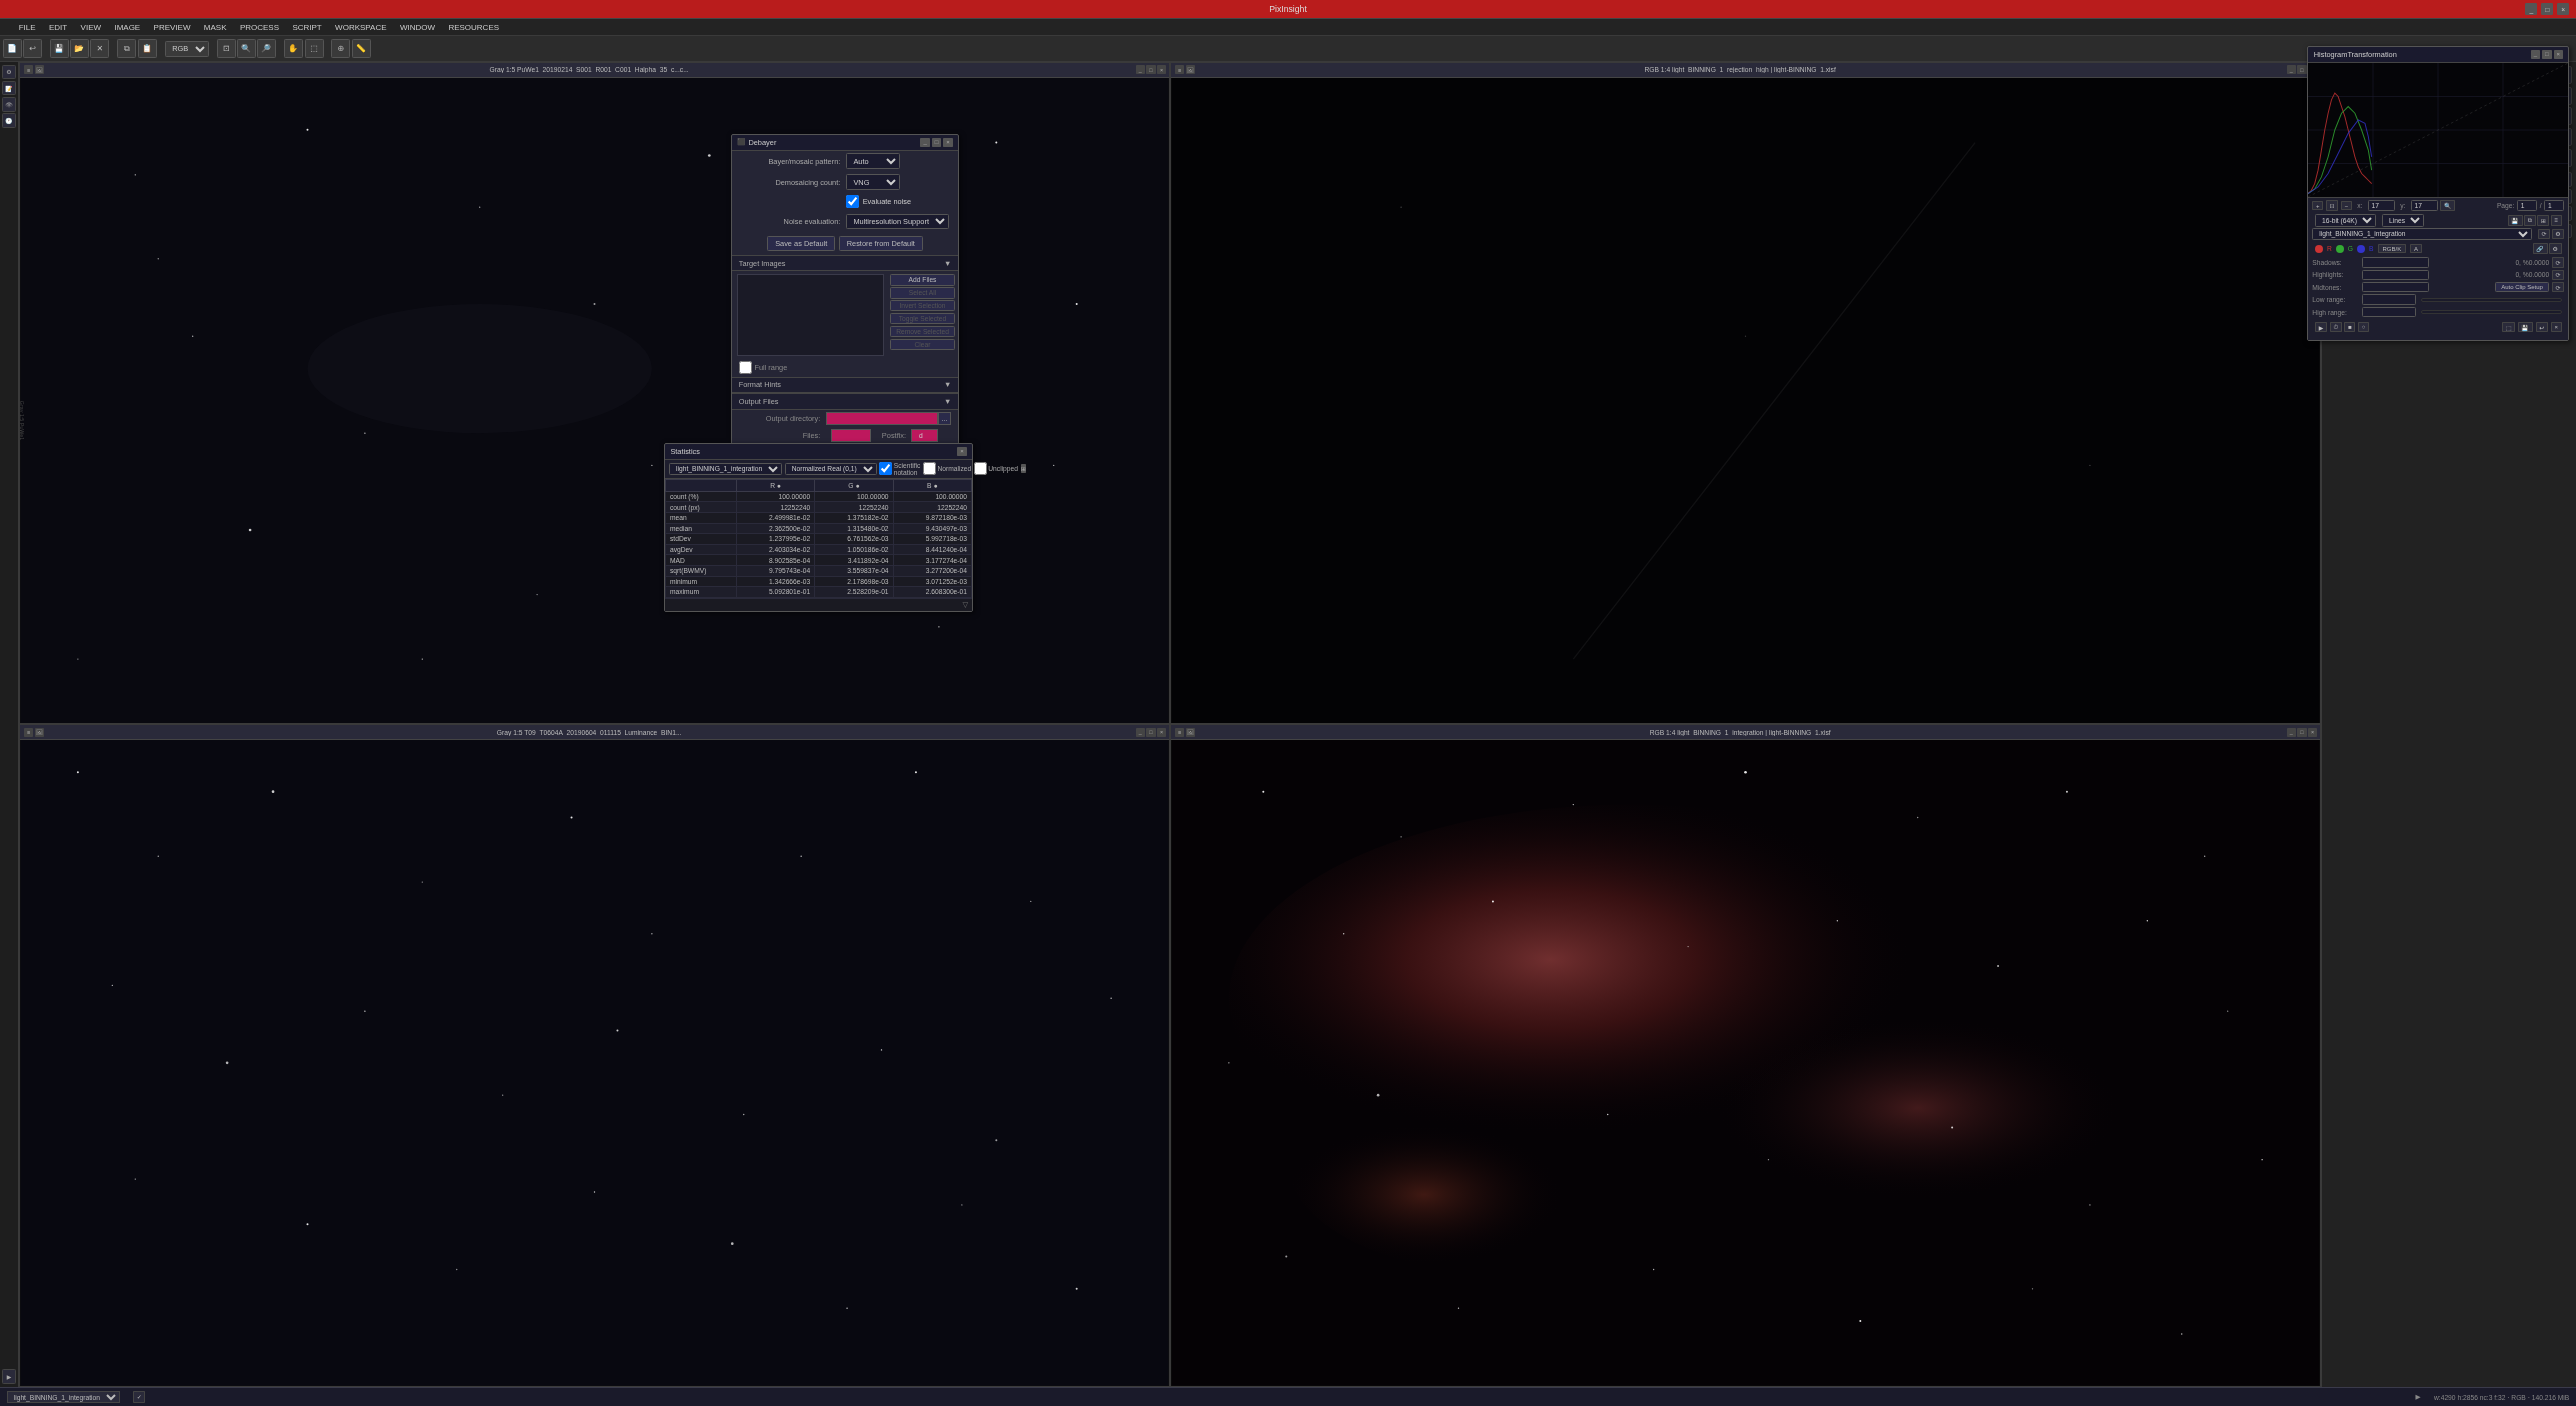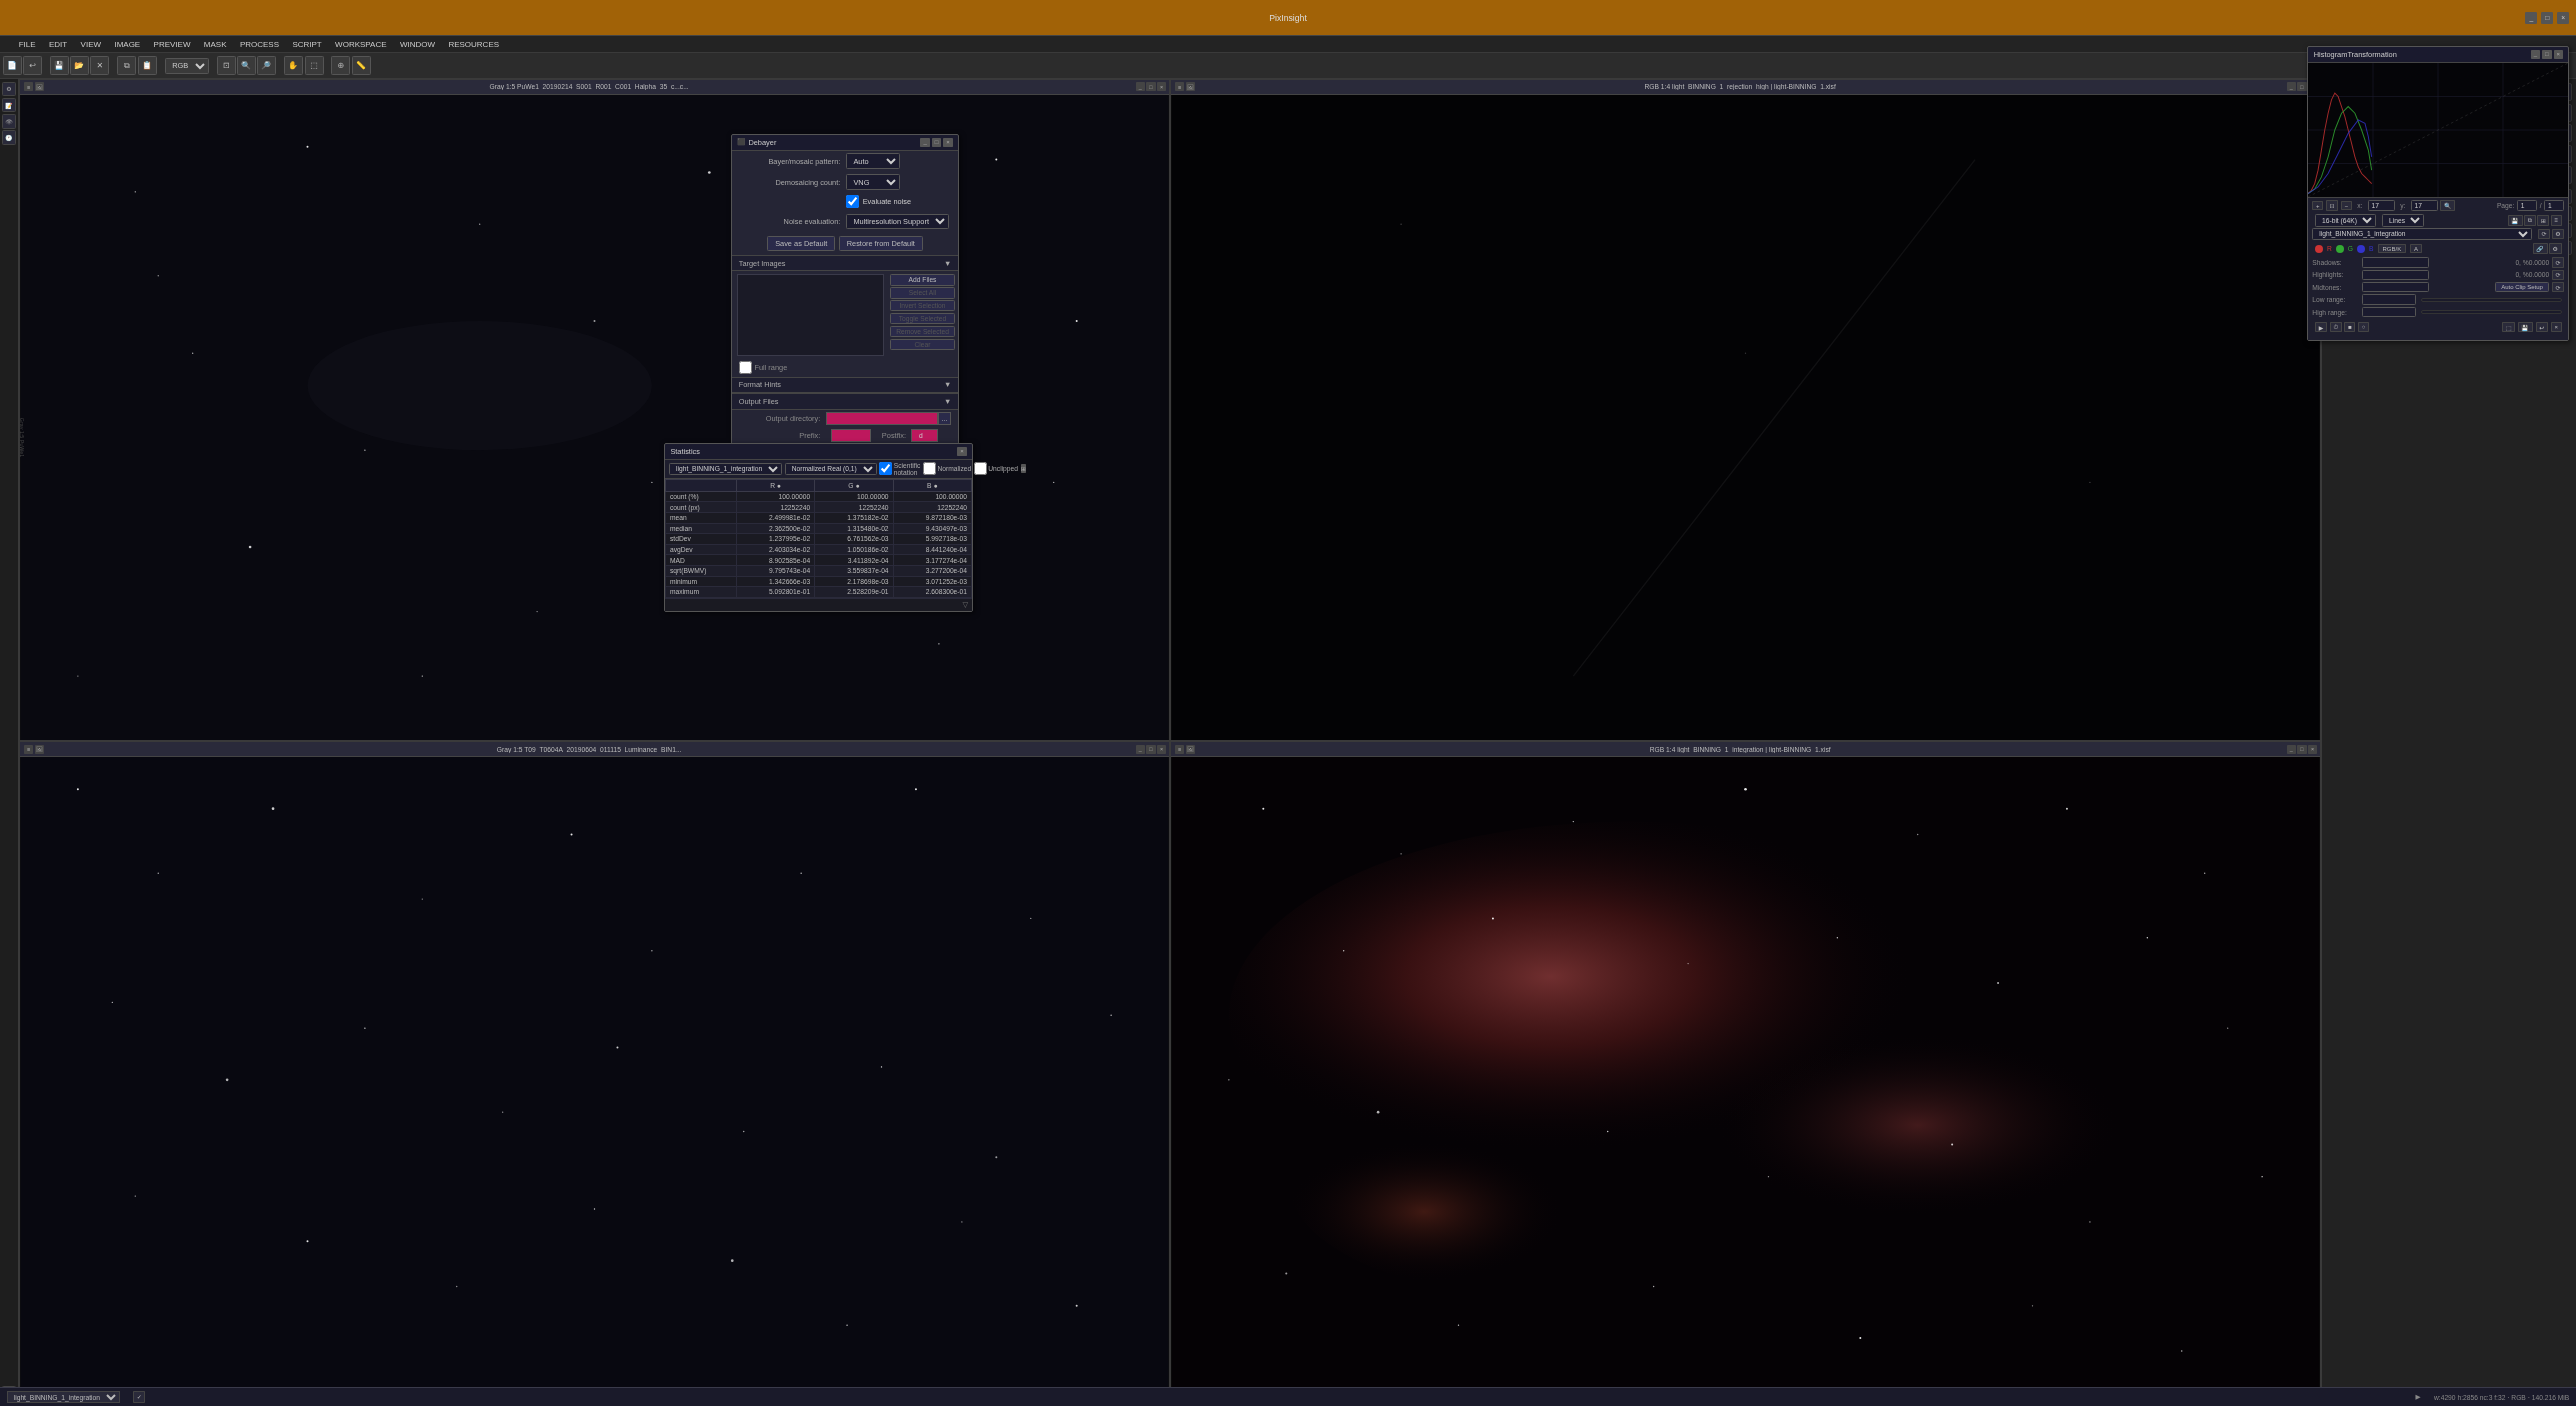"PixInsight" #title-bar { background: #a16207 -> #b91c1c; height: 36px -> 19px }
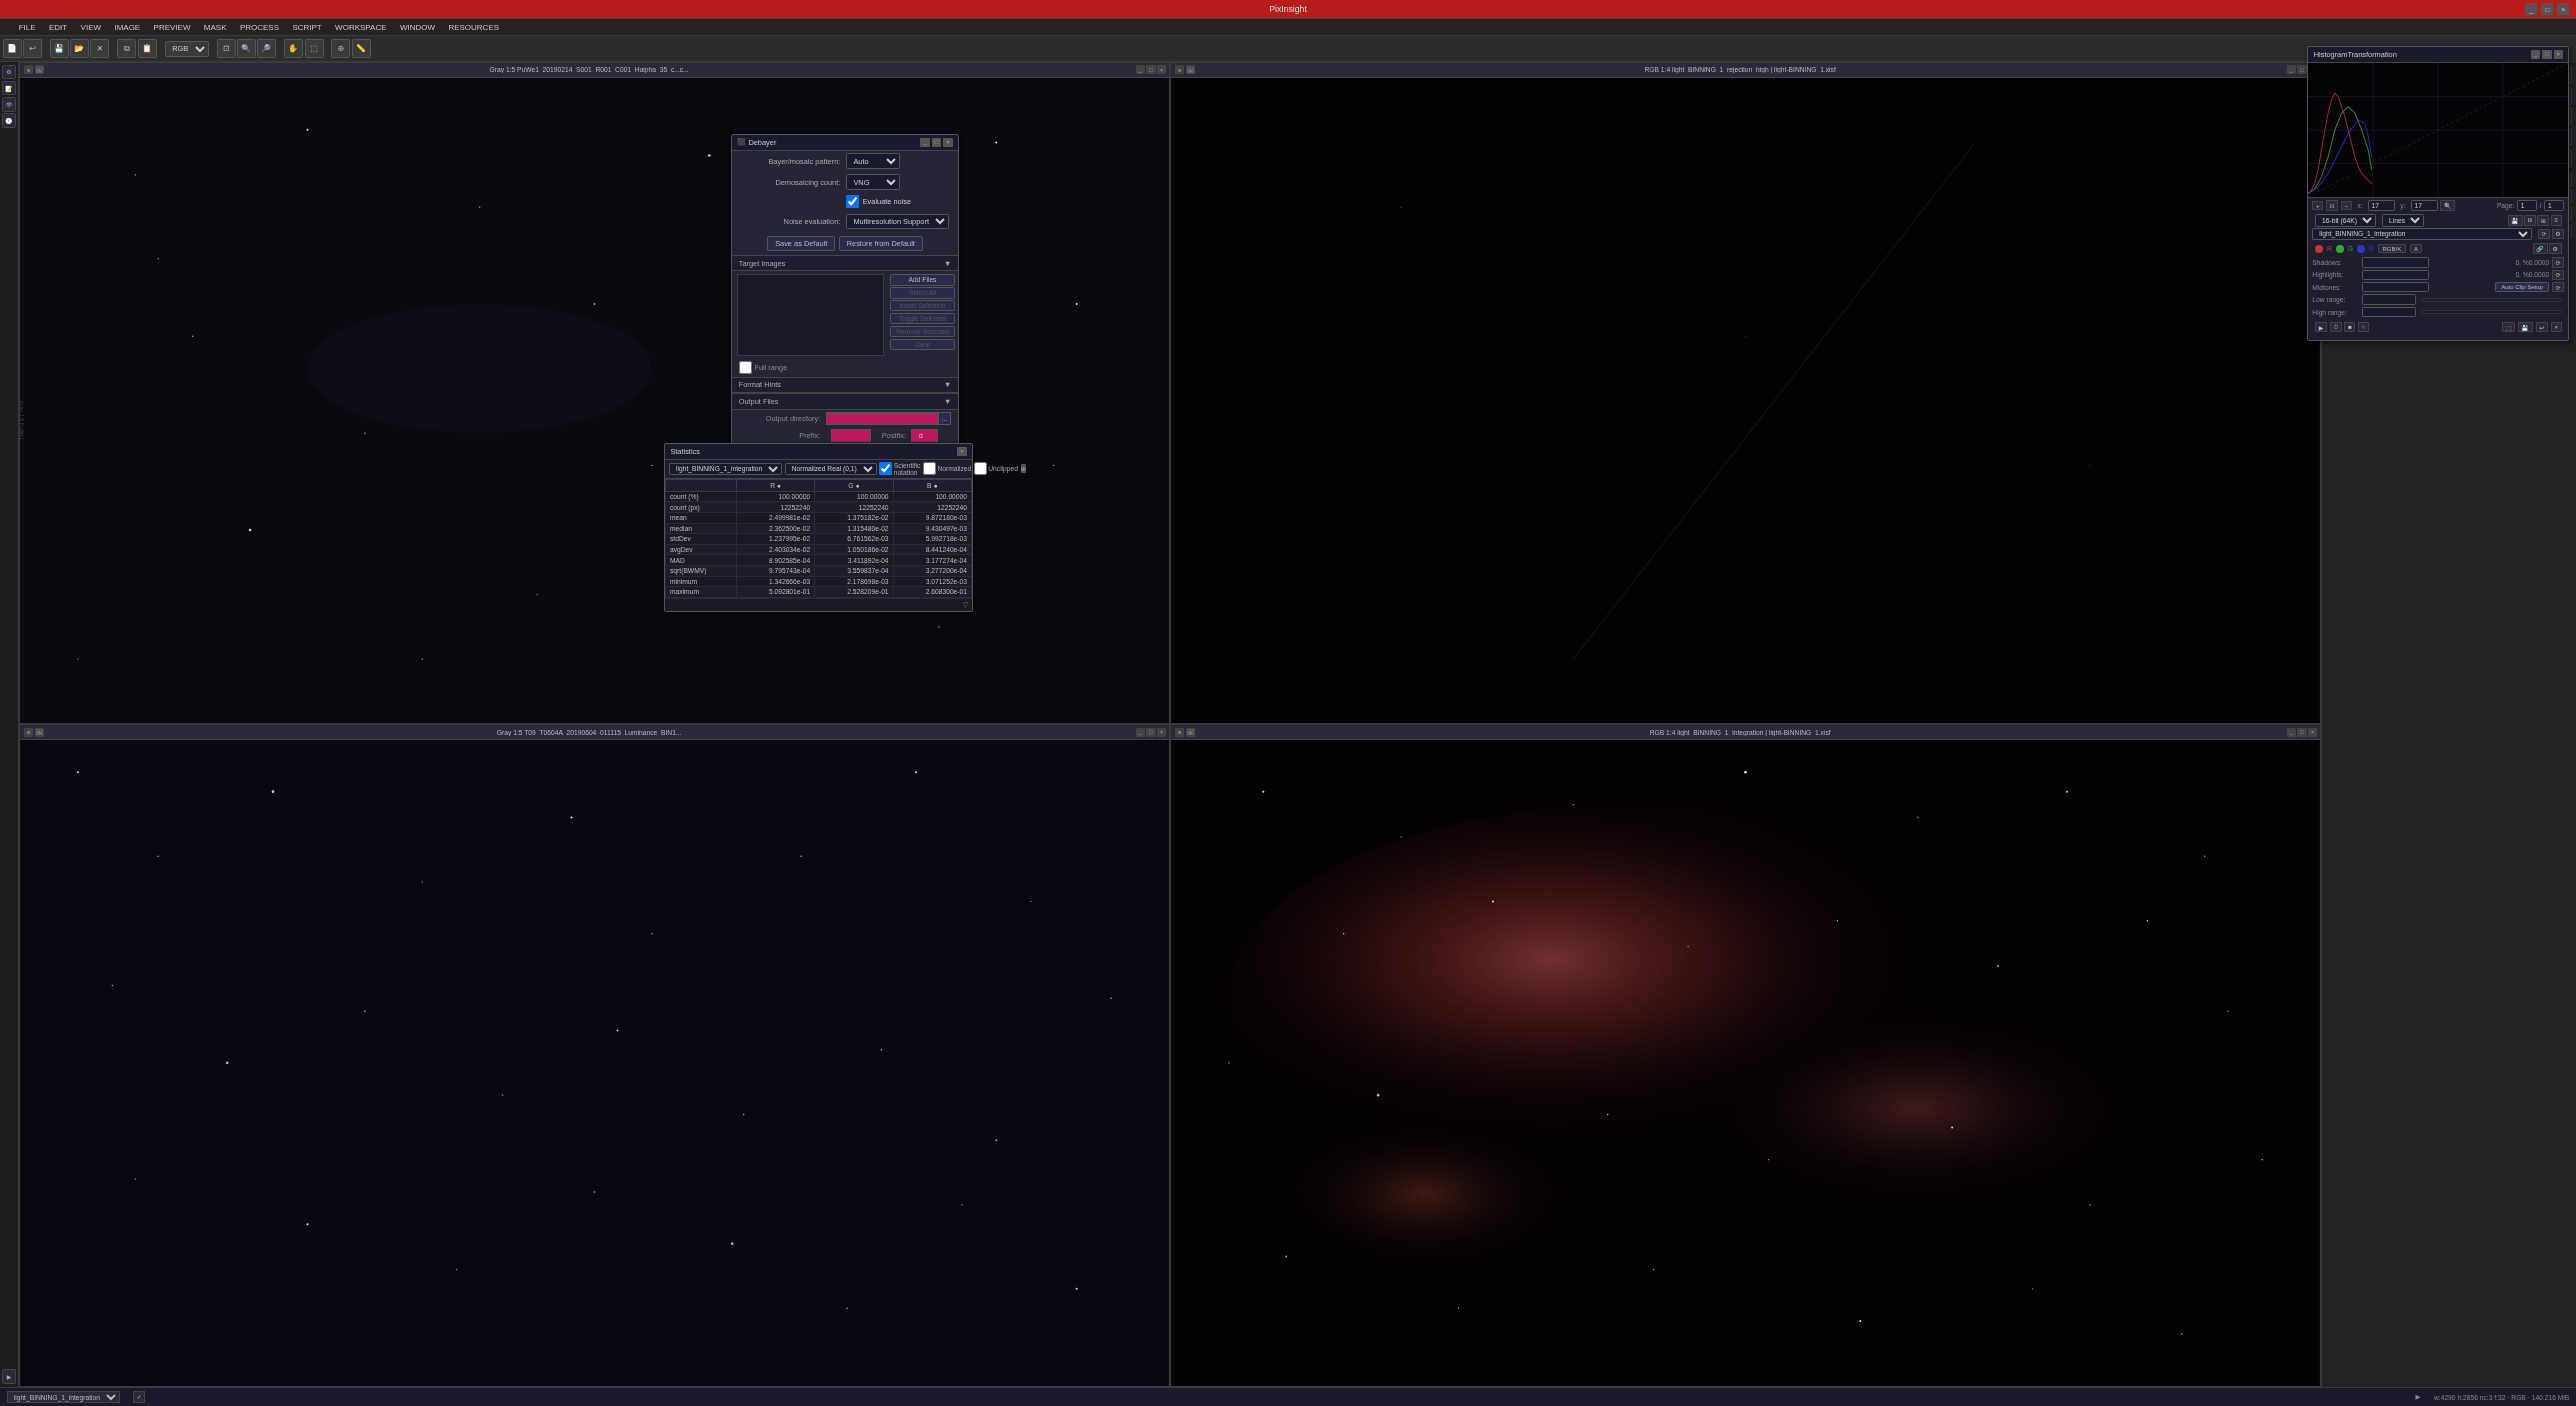"Prefix:" span.output-label { text: Prefix -> Files }
